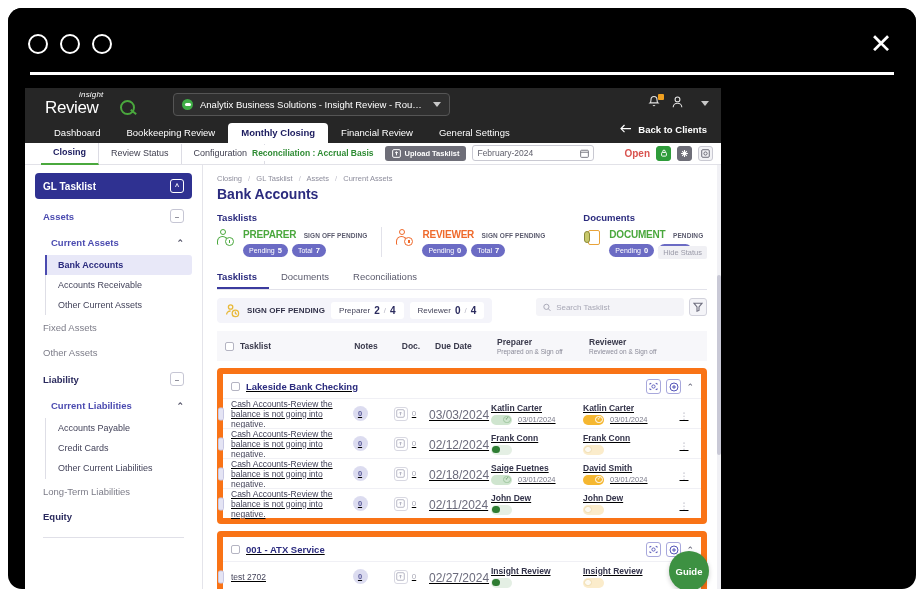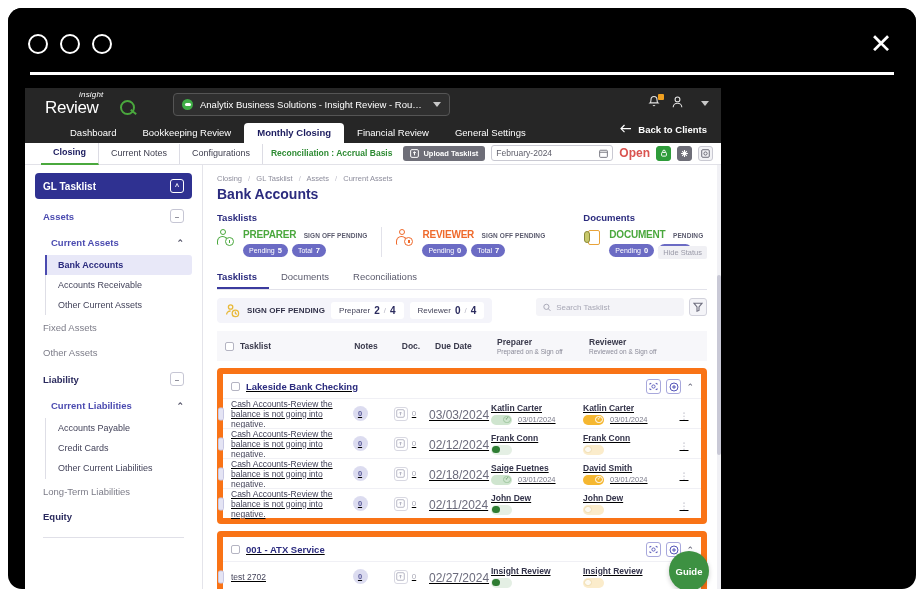"Dashboard" #nav-tabs { padding-left: 32px -> 16px }
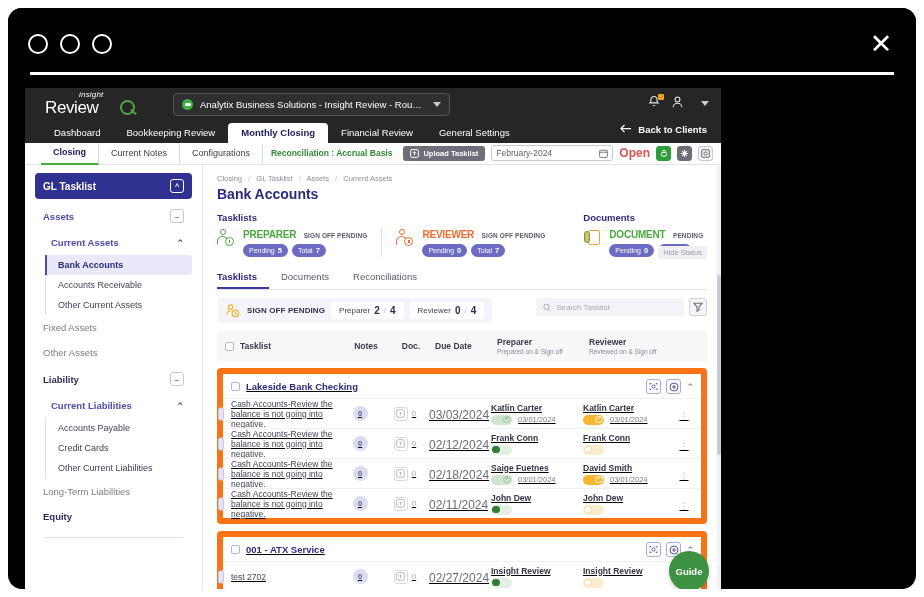"Current Notes" div.sub-tab { text: Current Notes -> Review Status }
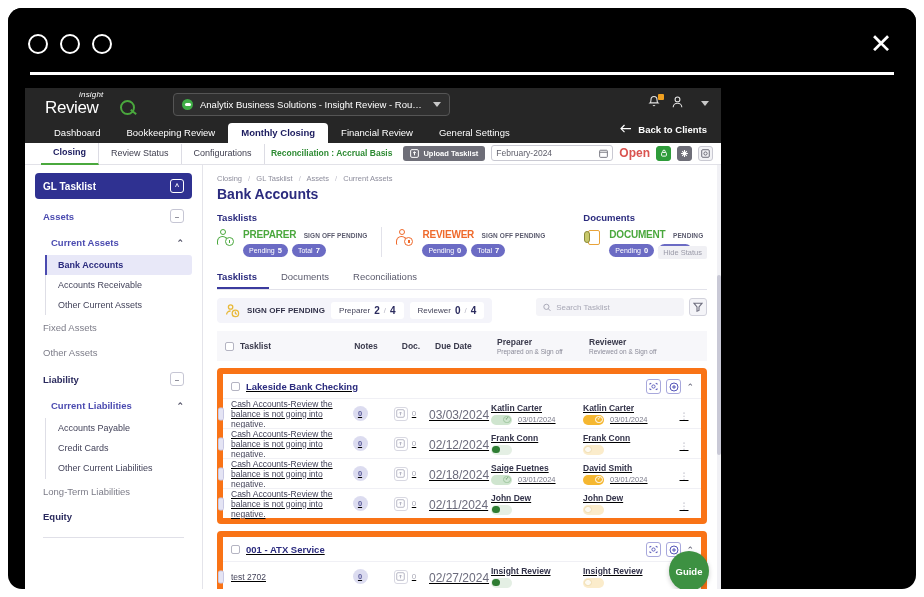"Open" #open-label { font-size: 12px -> 10px; margin-left: none -> 24px }
